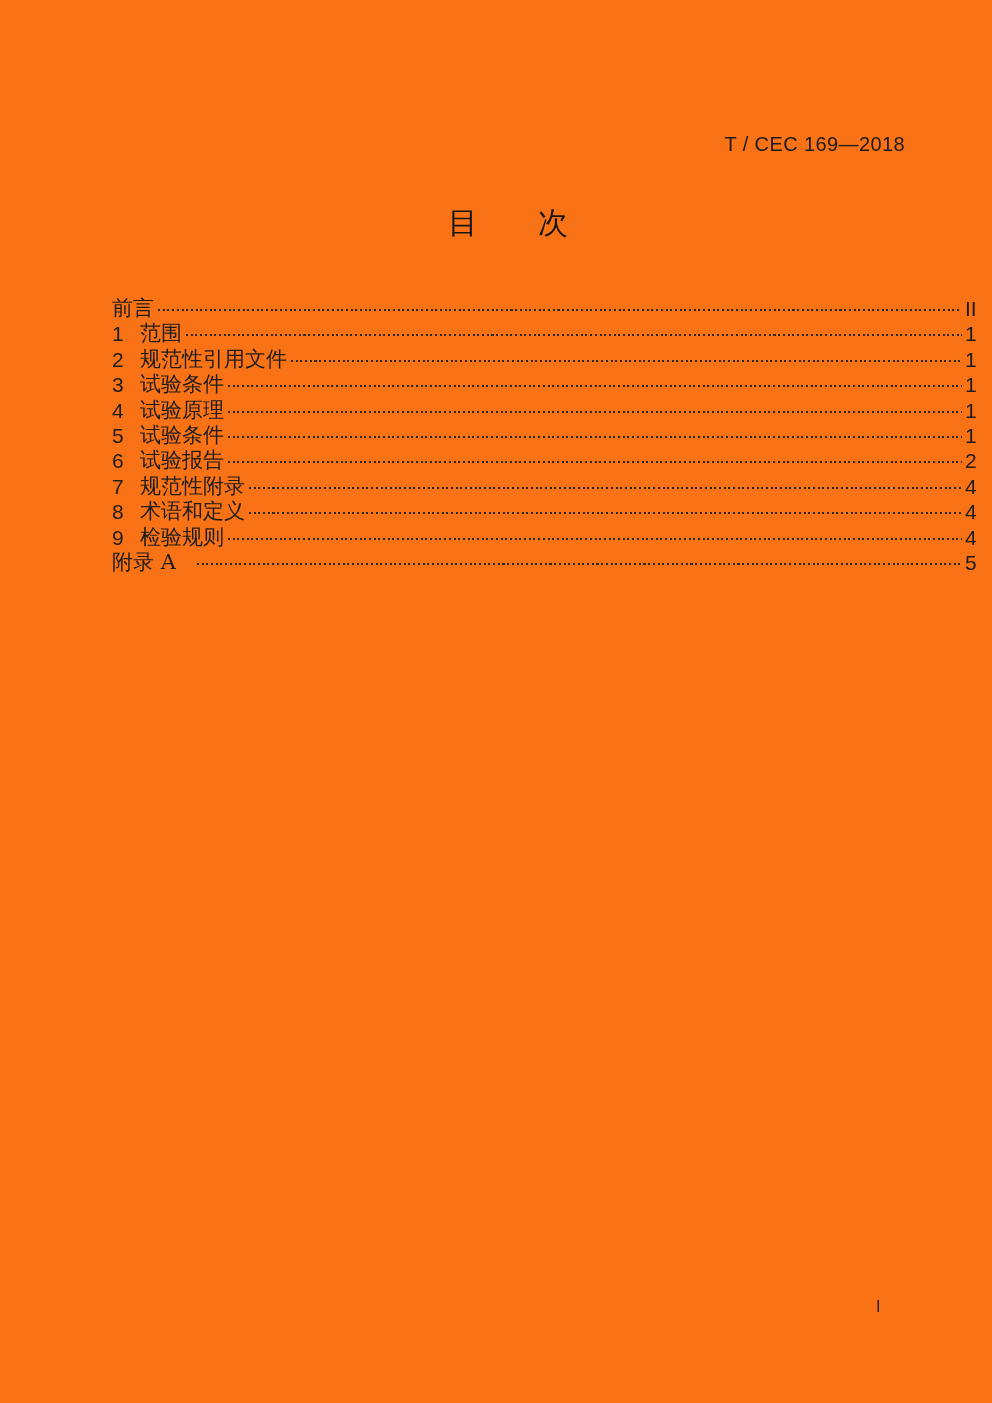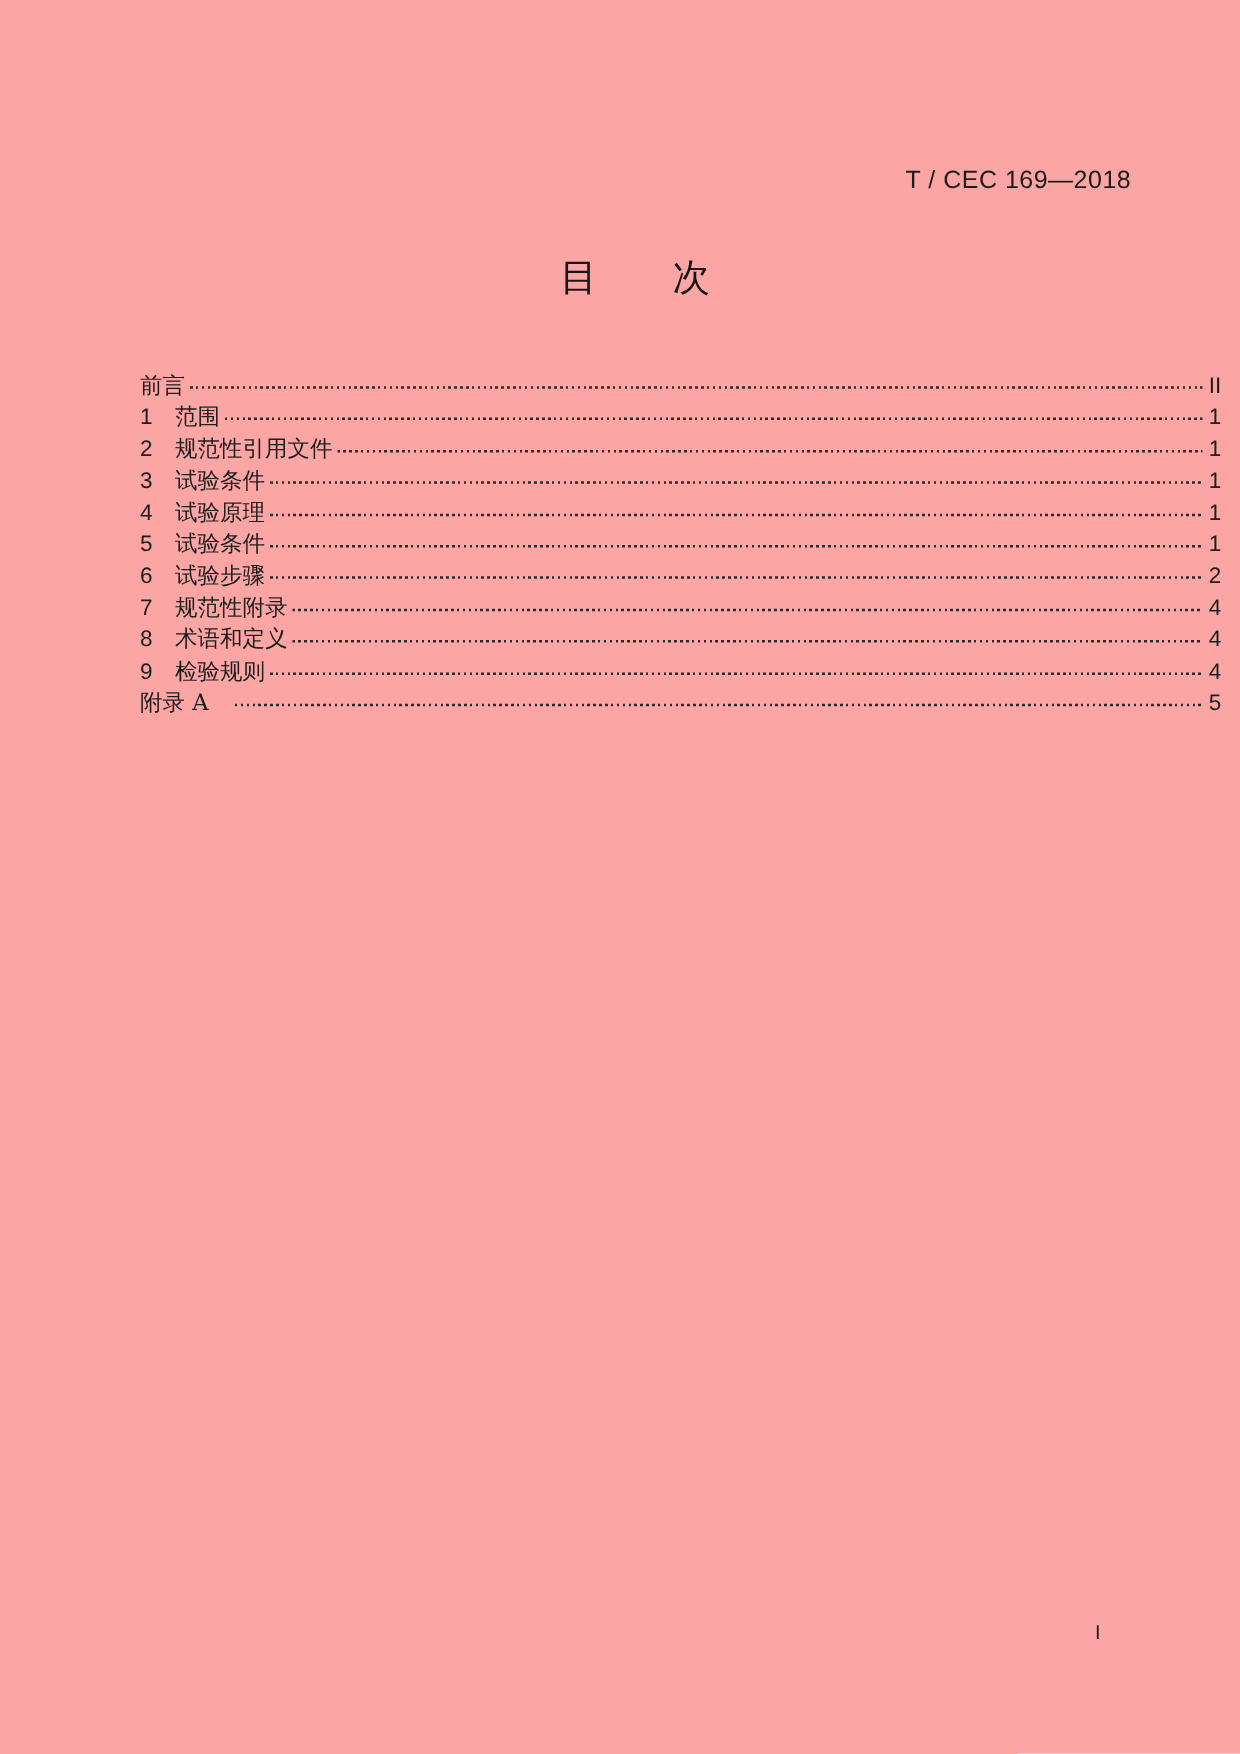"T / CEC 169—2018" .page { background: #fca5a5 -> #f97316 }
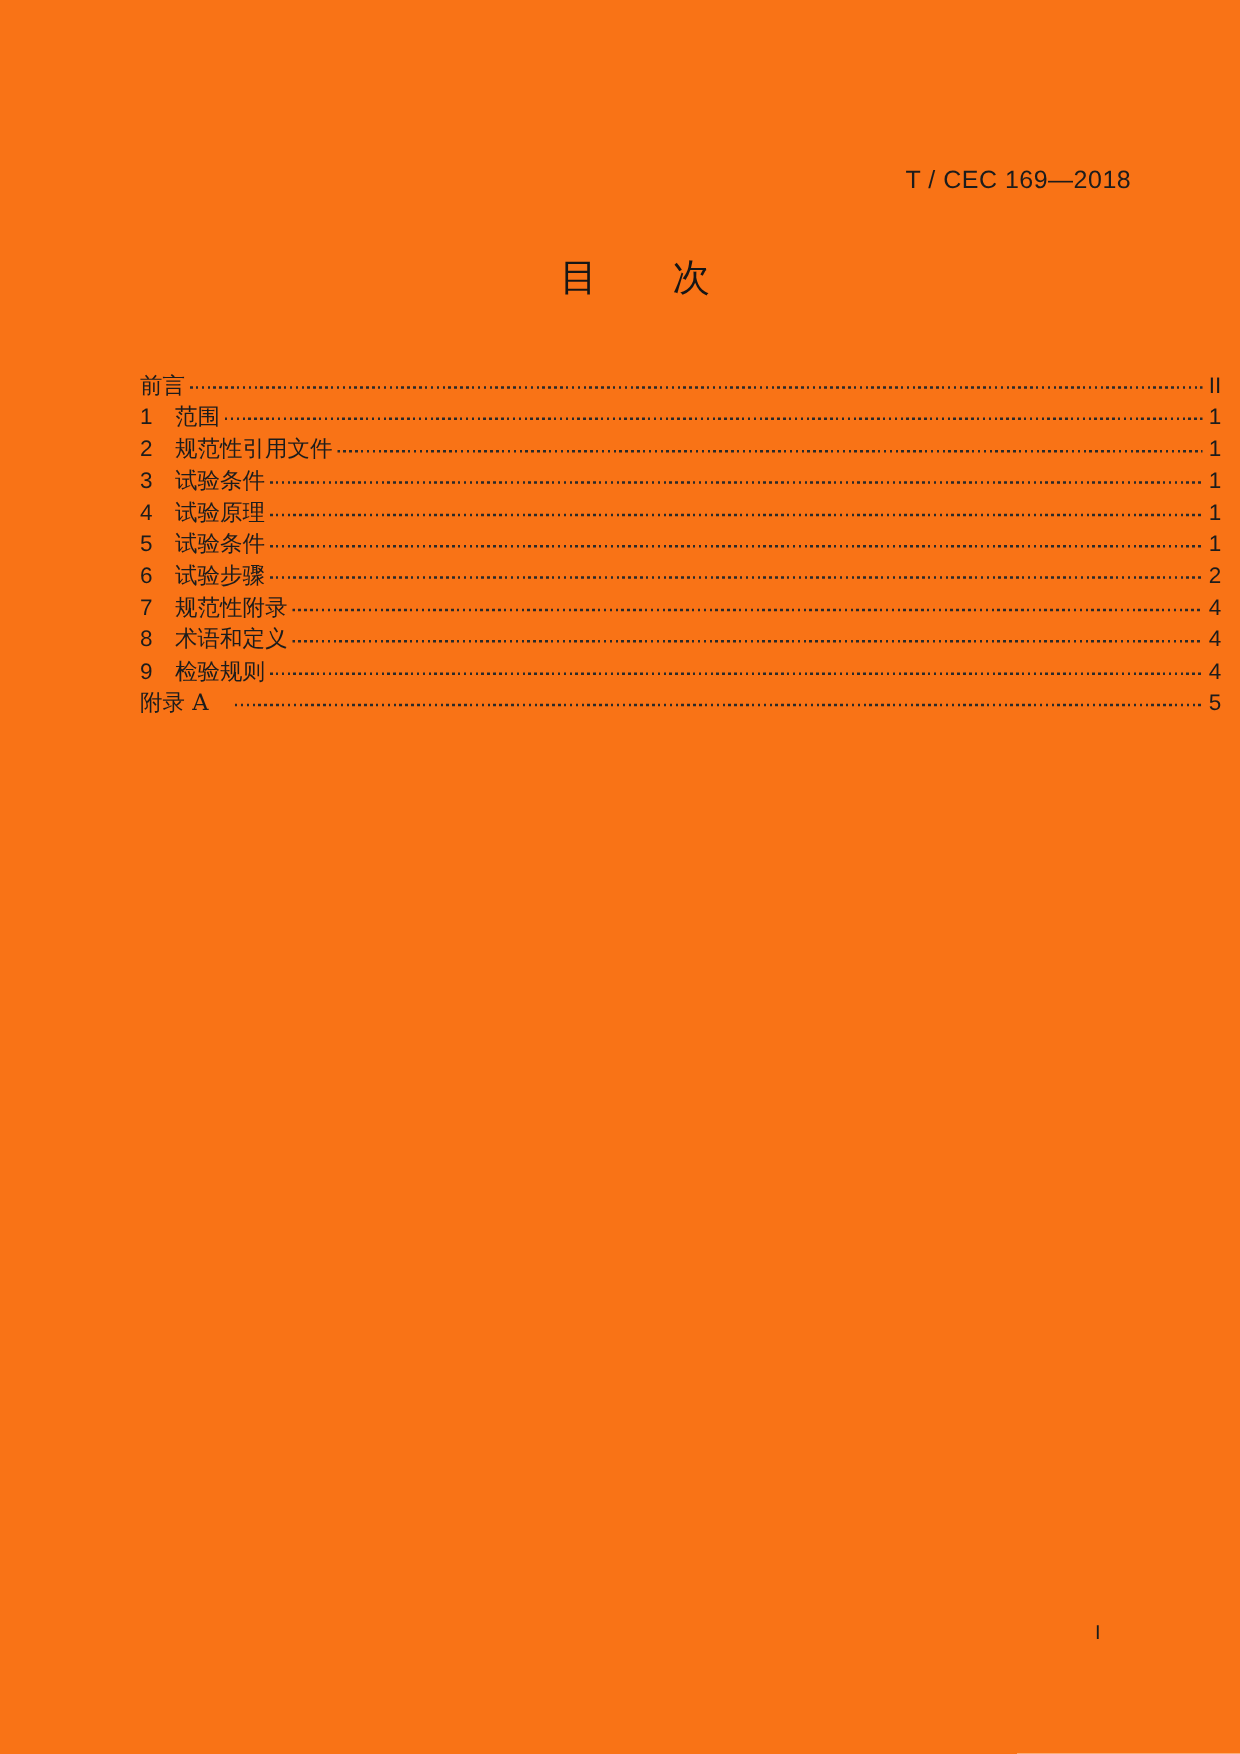"前言" .toc-row { font-size: 18px -> 21px }
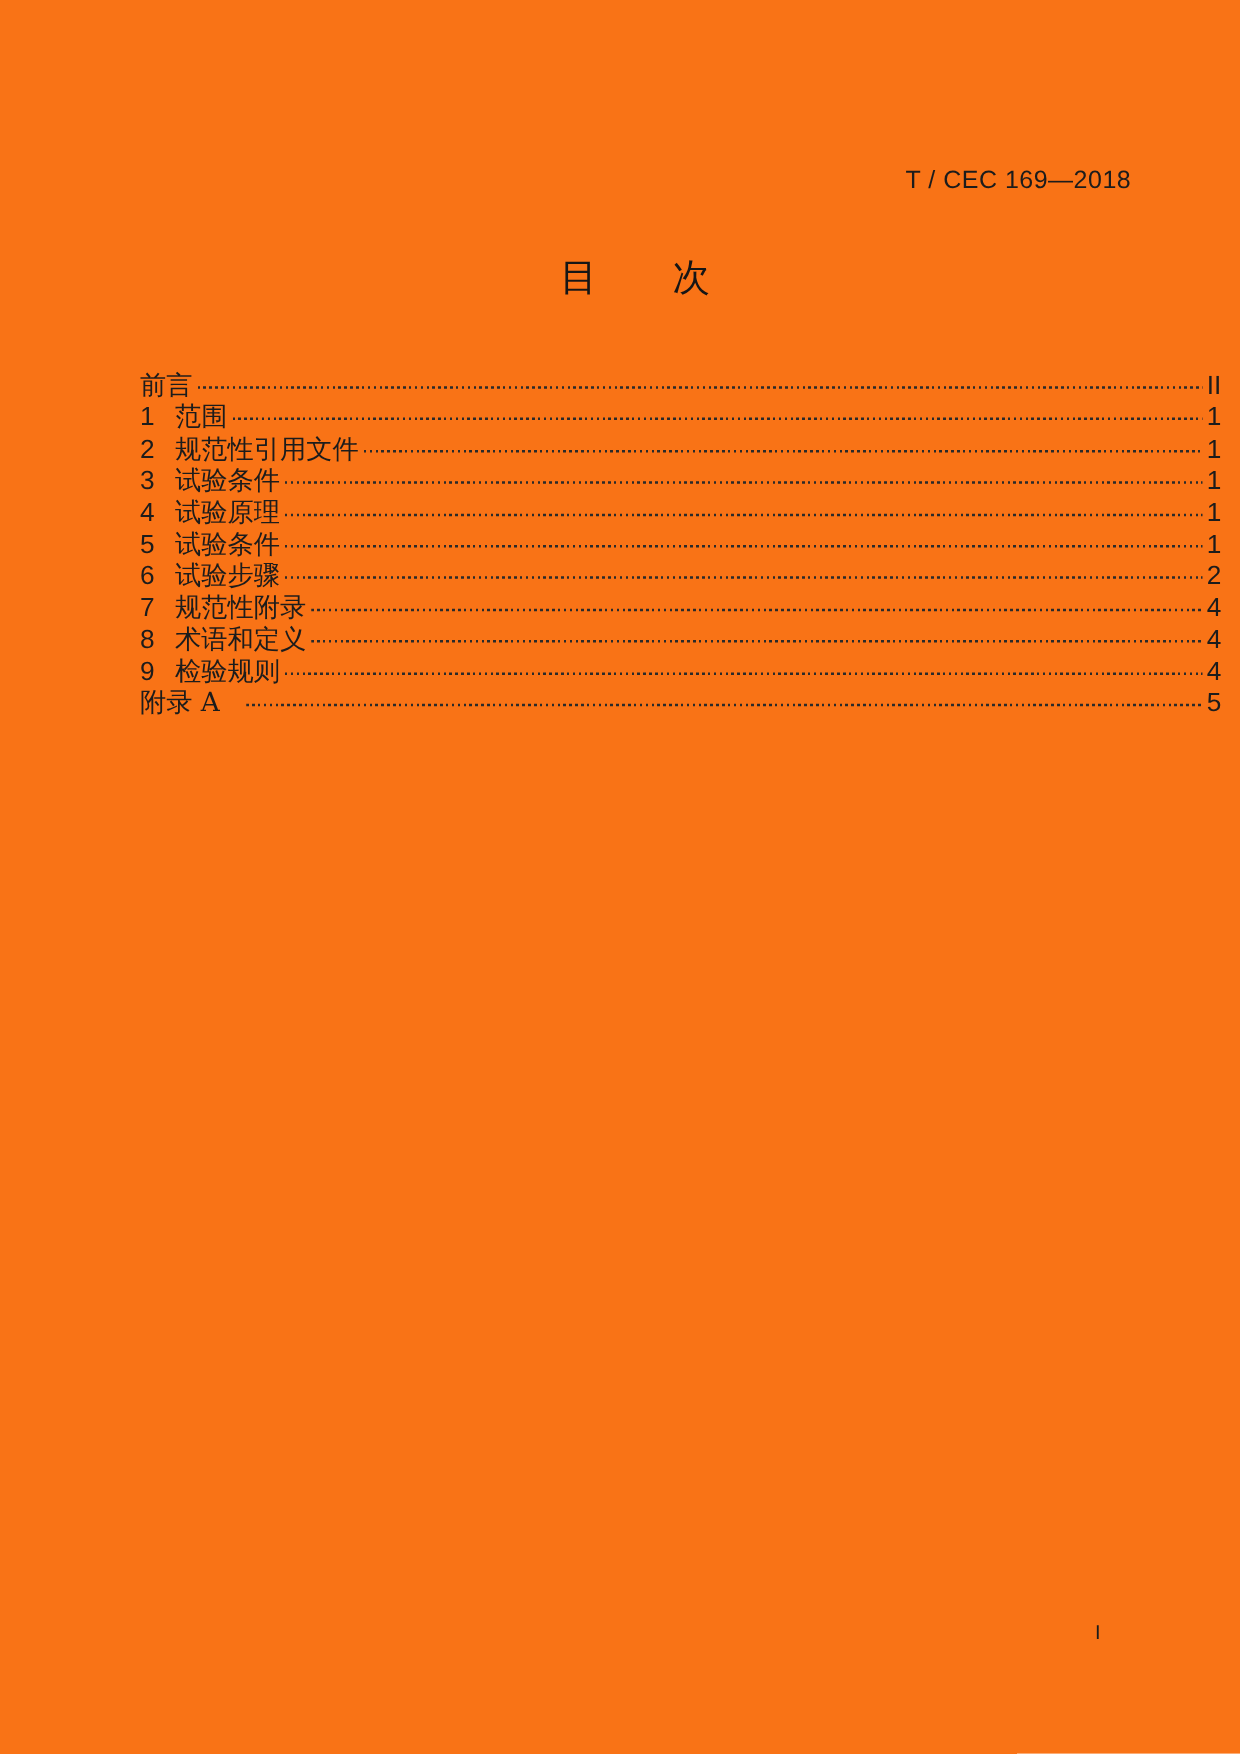"II" .toc-page { text-align: right -> none }
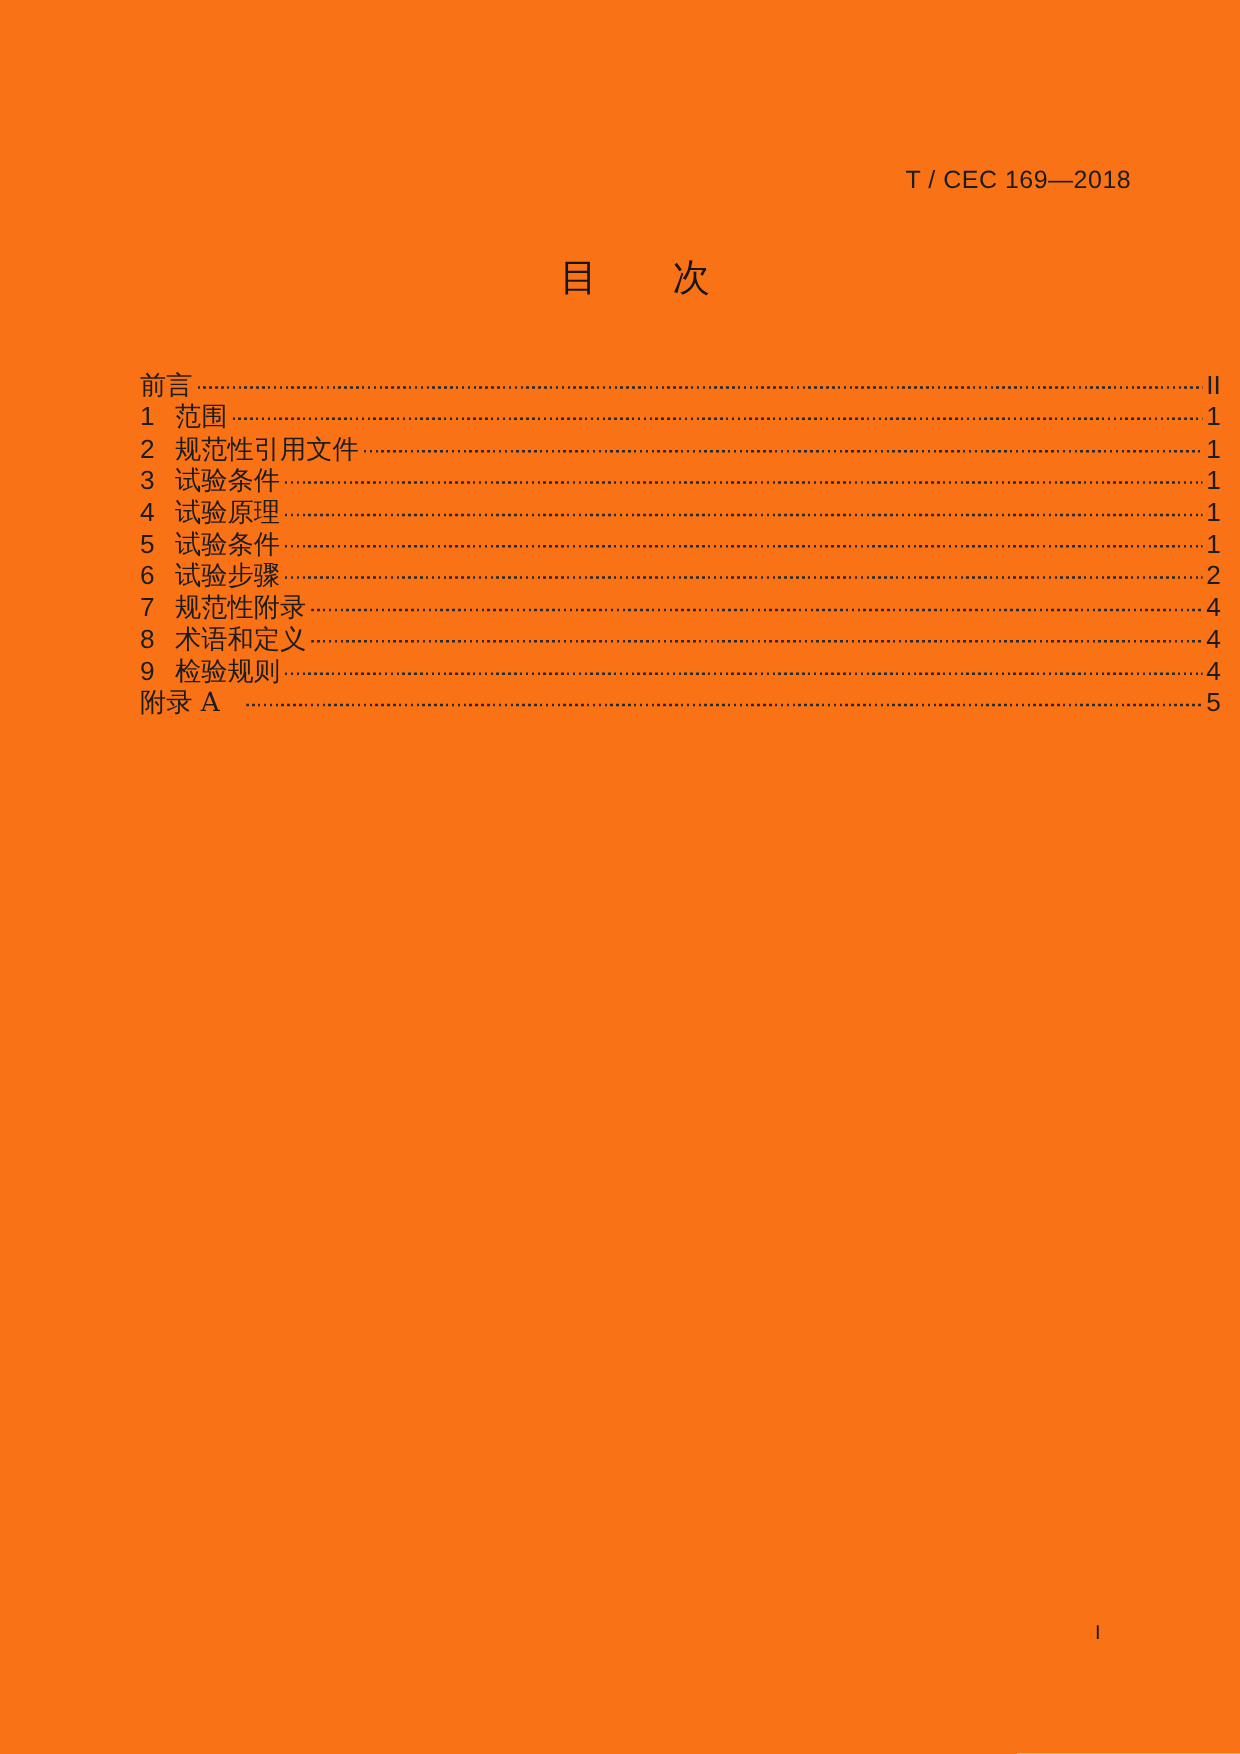"试验步骤" span.toc-label { text: 步骤 -> 报告 }
